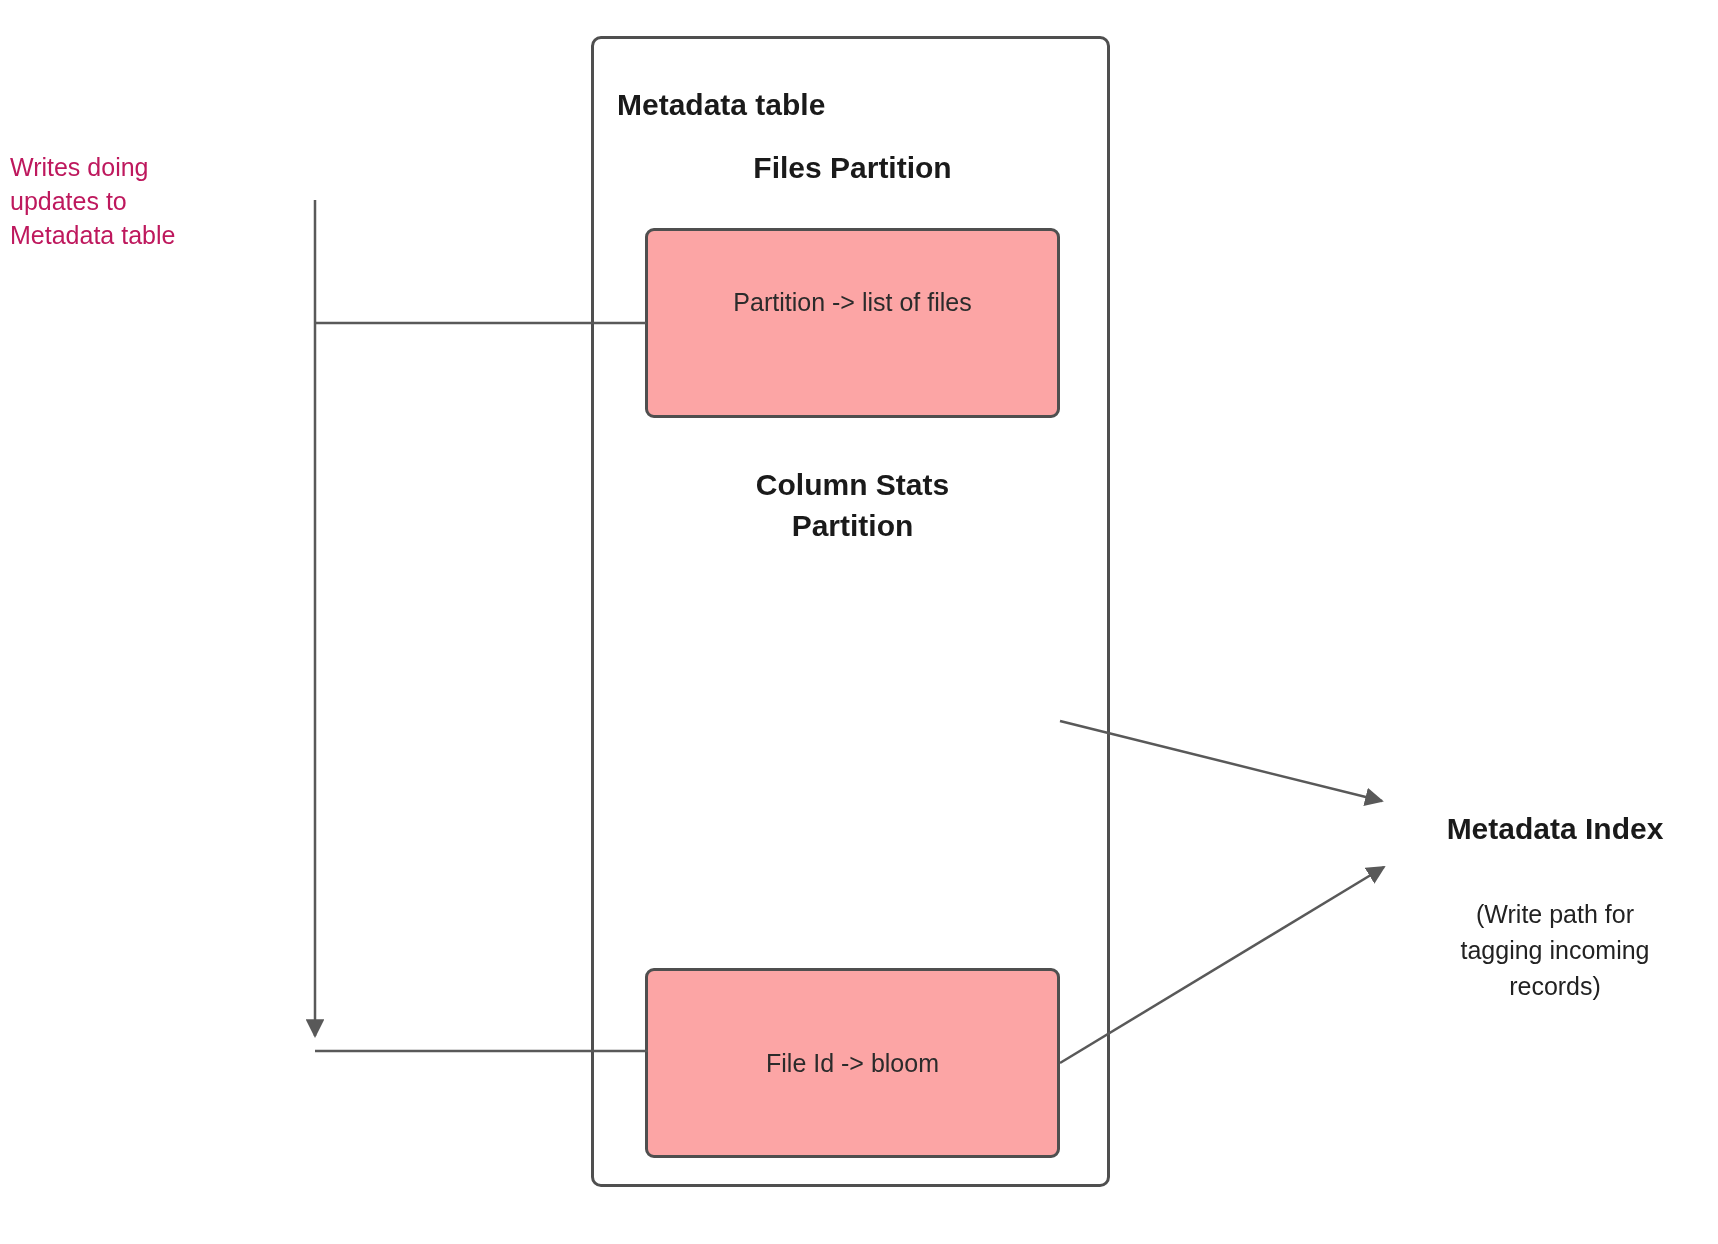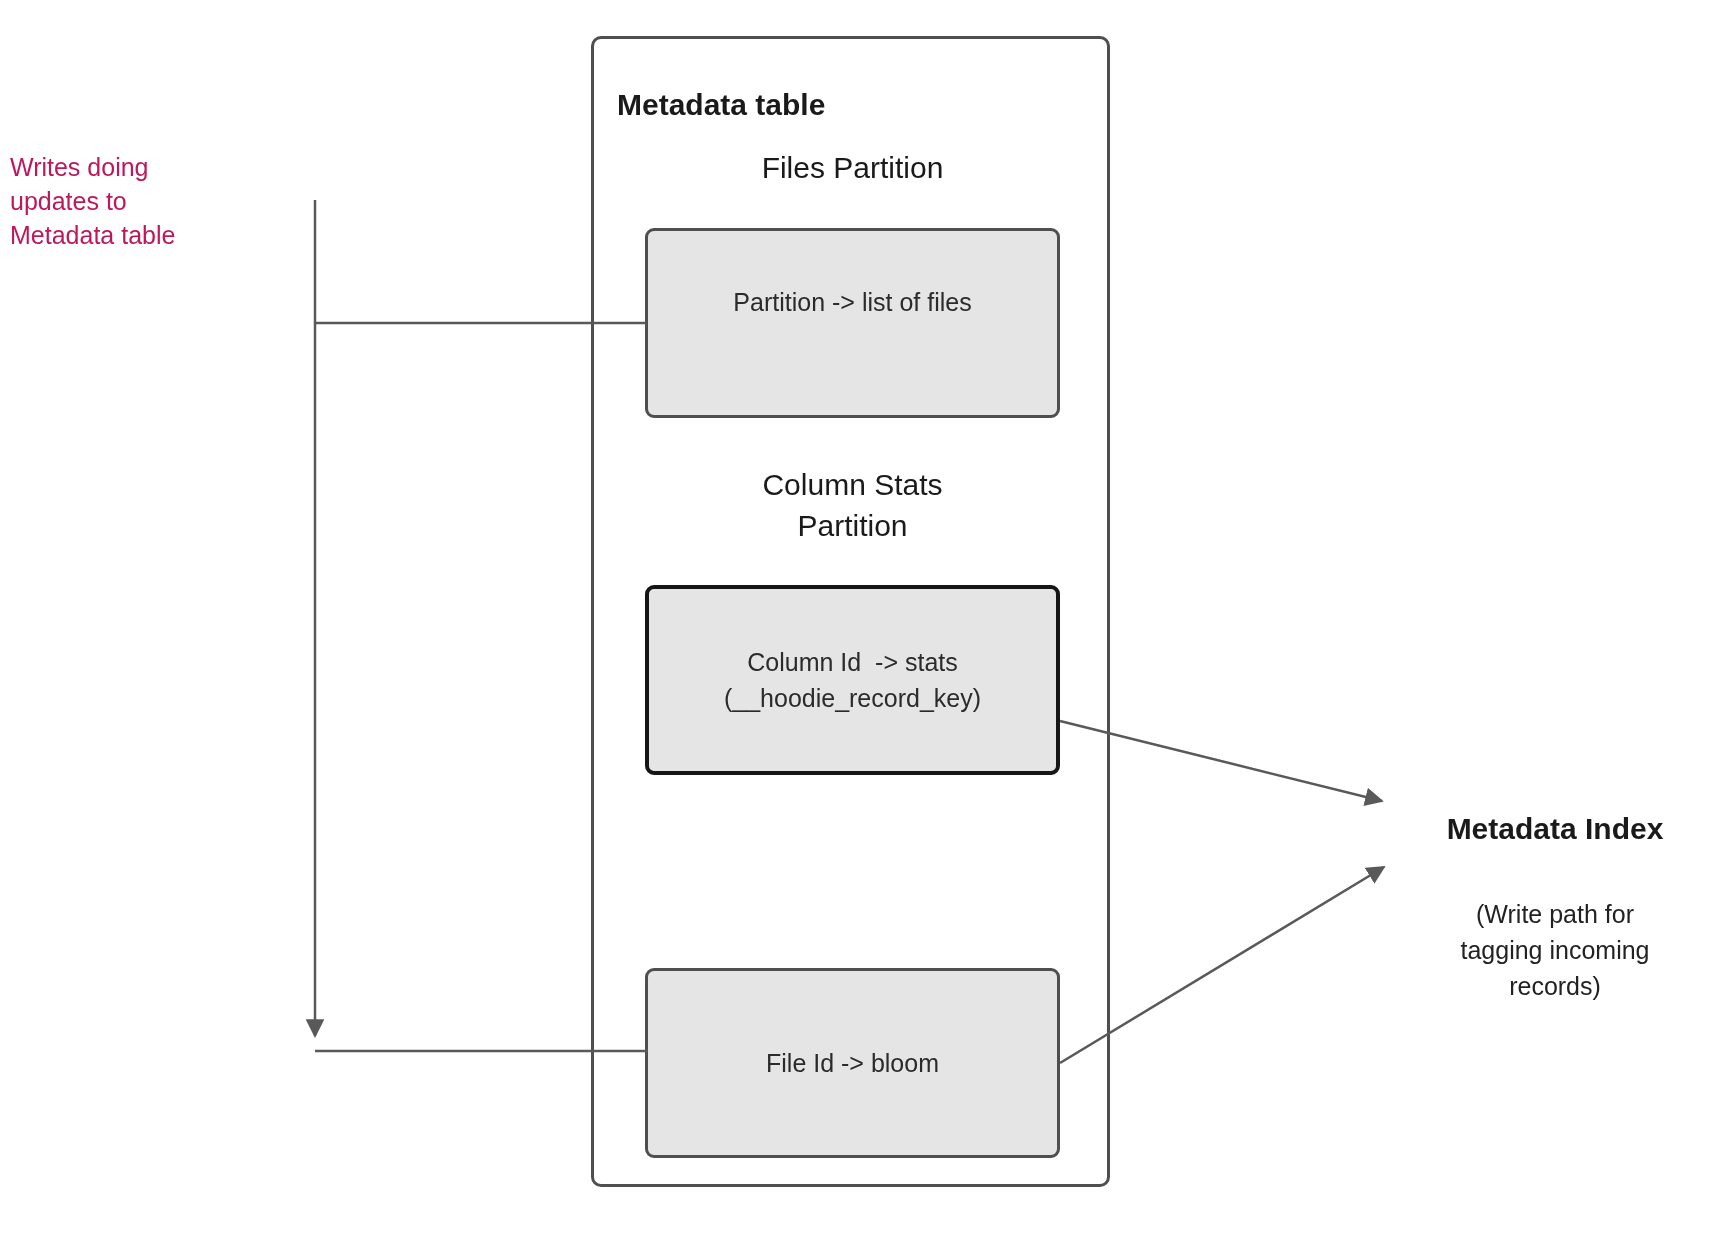"Files Partition" .section-heading { font-weight: normal -> bold }
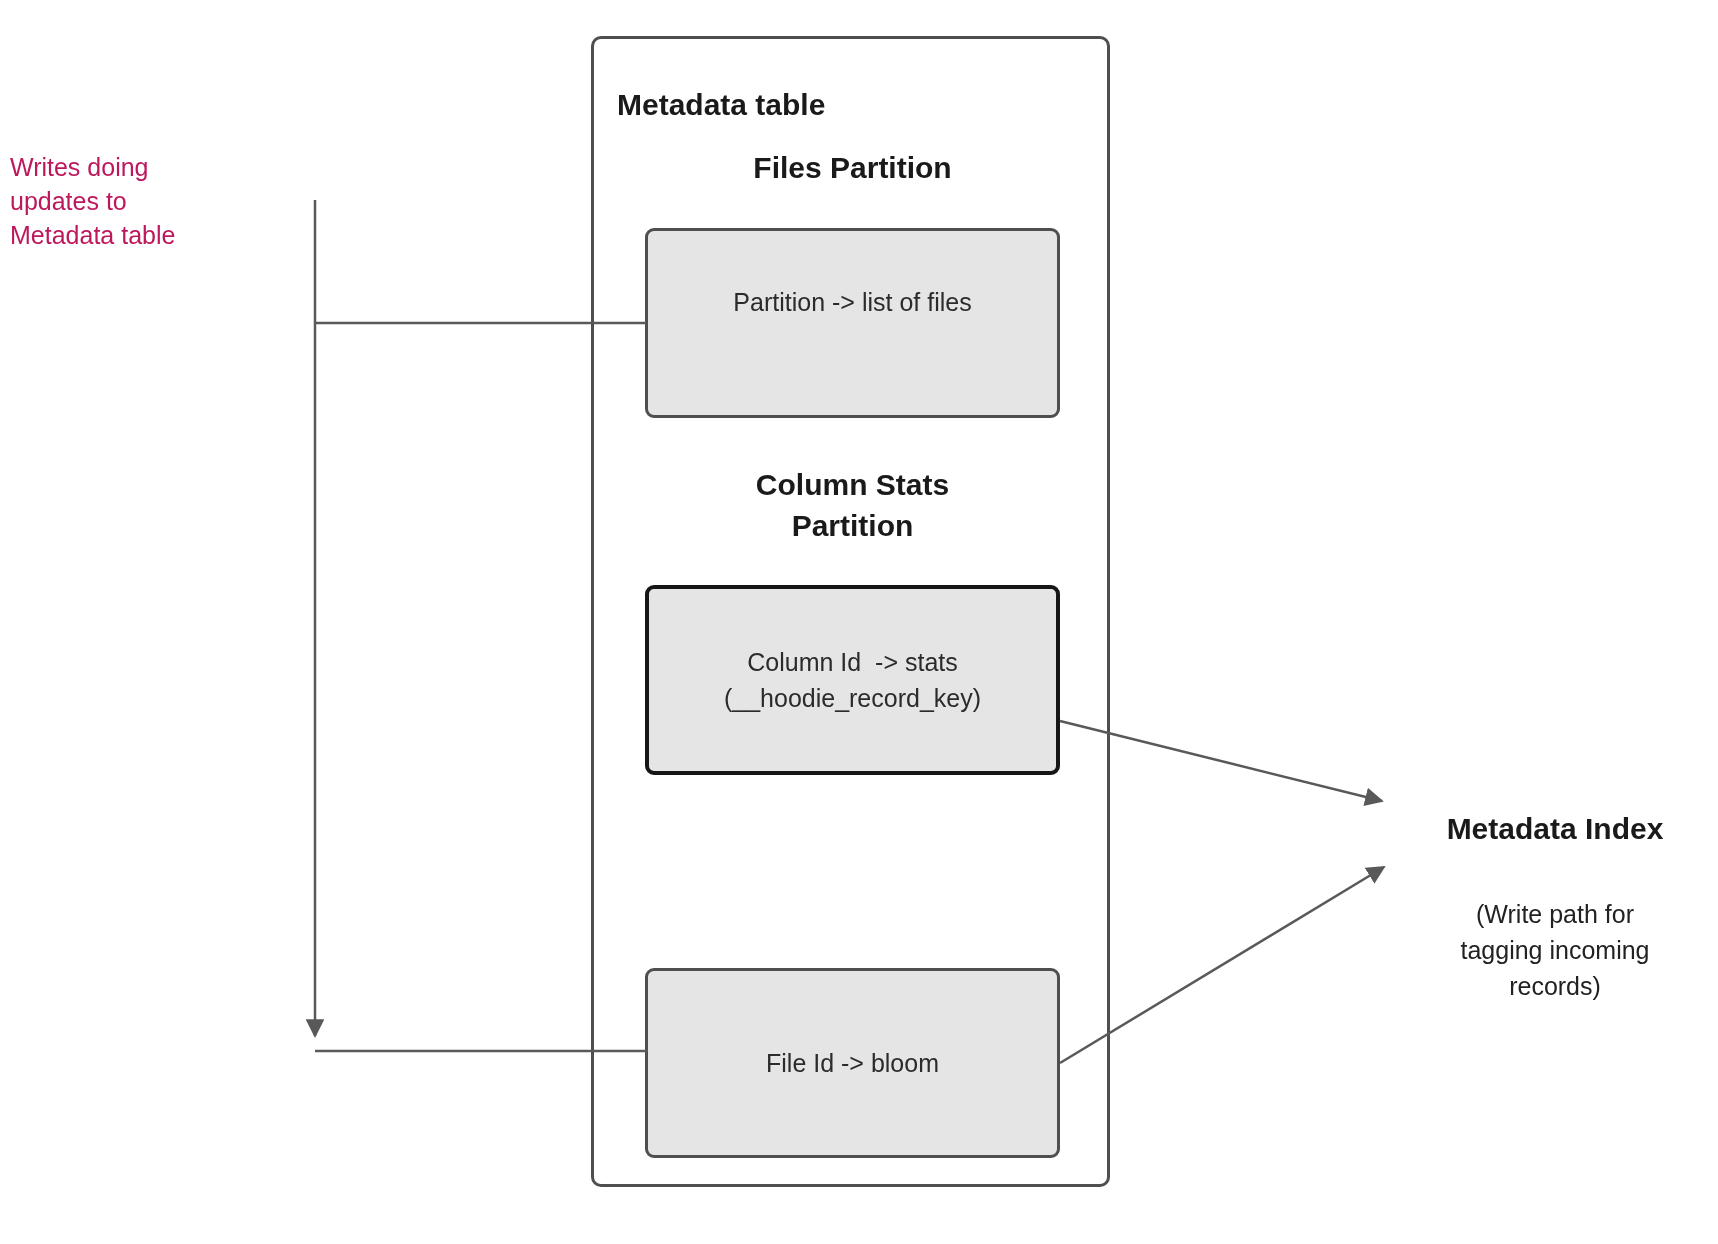"Partition -> list of files" .part-box { background: #e5e5e5 -> #fca5a5 }
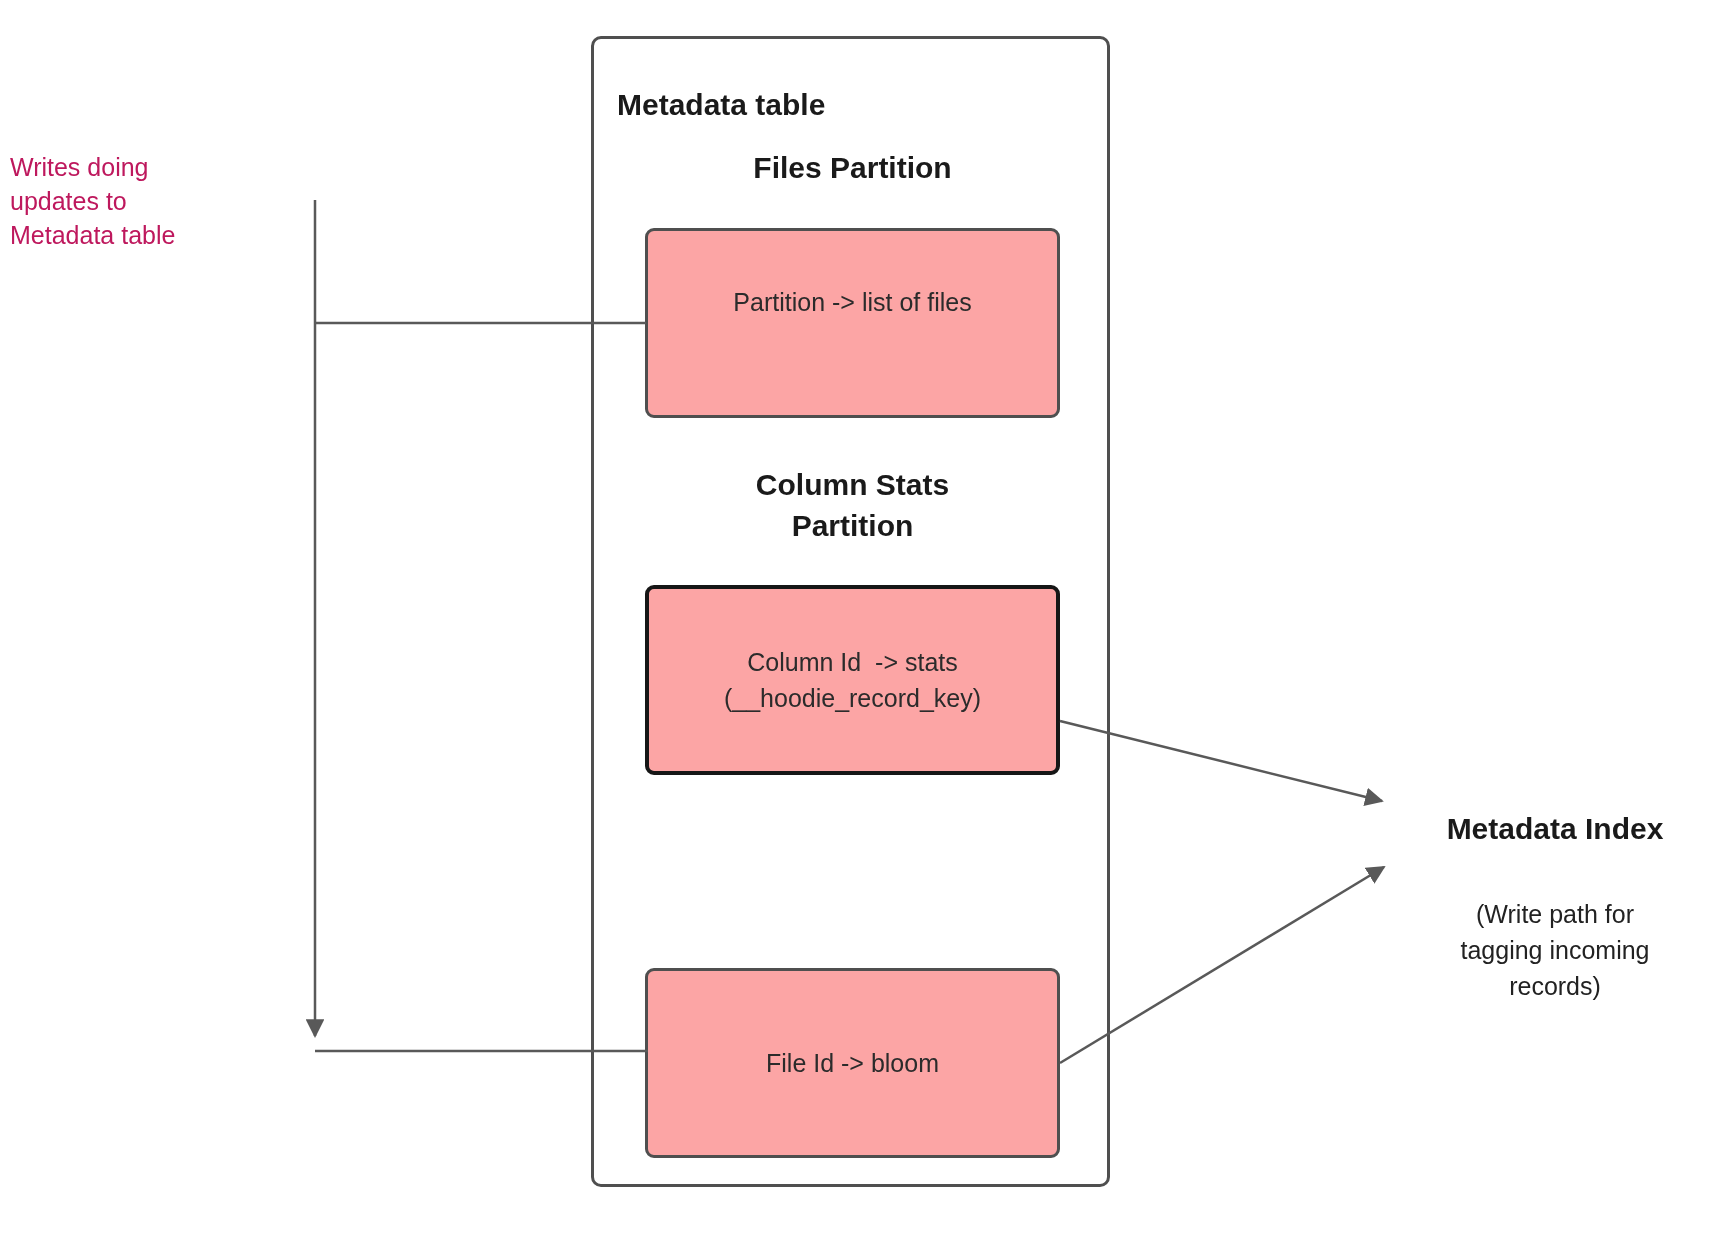"Column Id -> stats" div.abs { html: <div> <span>Column Id -&gt; stats (__hoodie_record_key)</span> </div> -> none }
